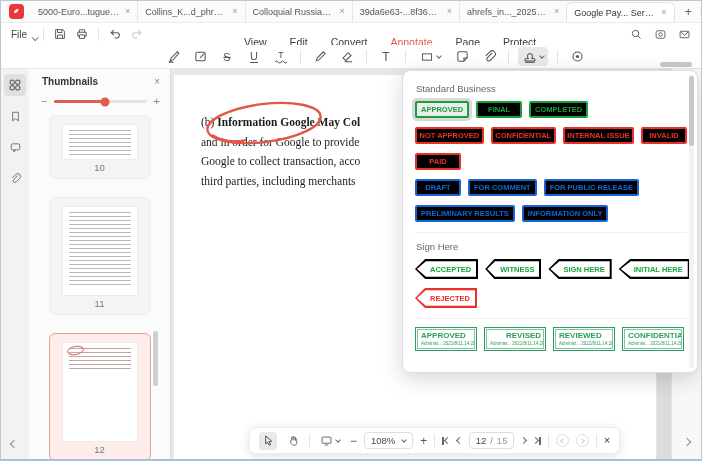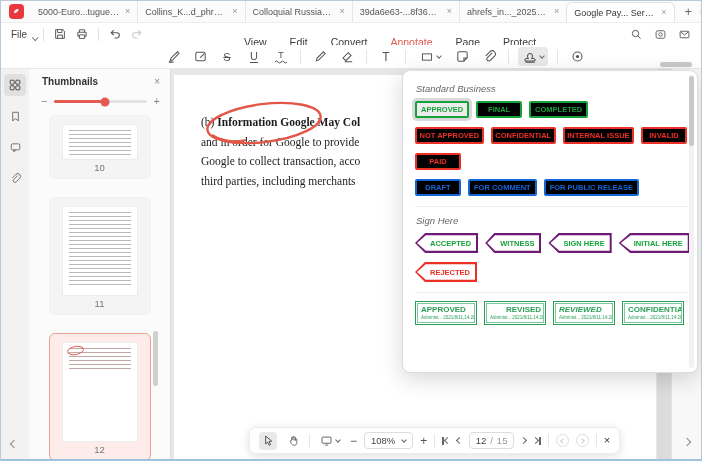"Standard Business" .sec-title { font-style: italic -> none }
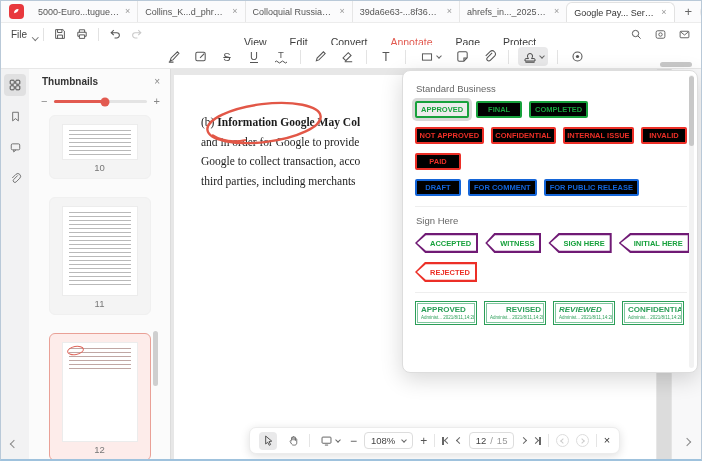"PRELIMINARY RESULTS" div.stamp-row { html: none -> <div> <span> <span>PRELIMINARY RESULTS</span> </span> <span> <span>INFORMATION ONLY</span> </span> </div> }
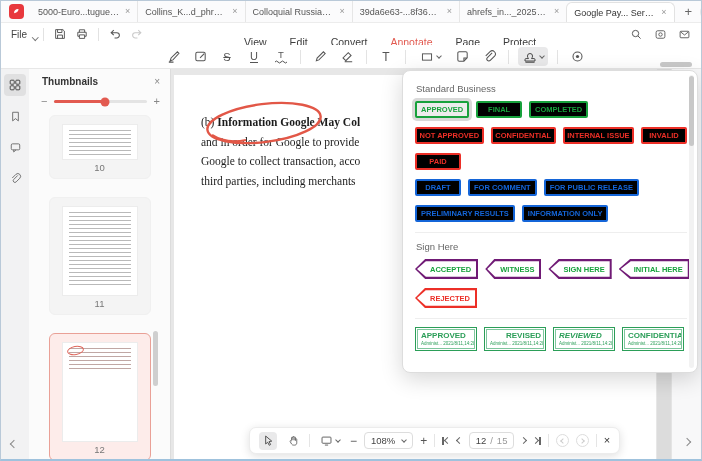"ACCEPTED" .stamp-row.green .arrow-stamp { background: #701a75 -> #000000 }
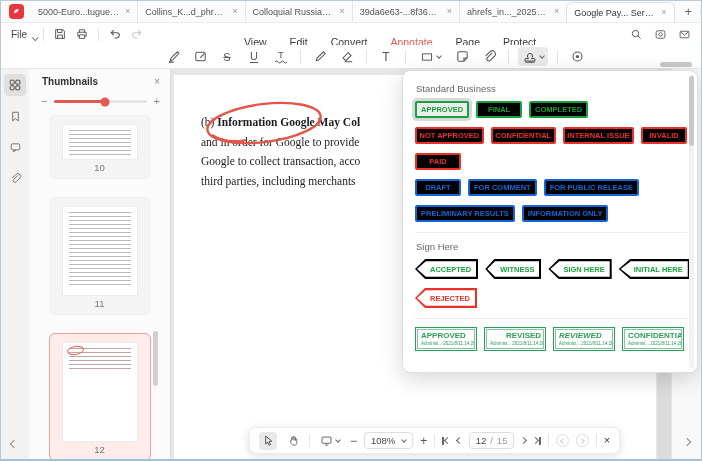"REVIEWED" span.dyn-label { font-style: italic -> none }
